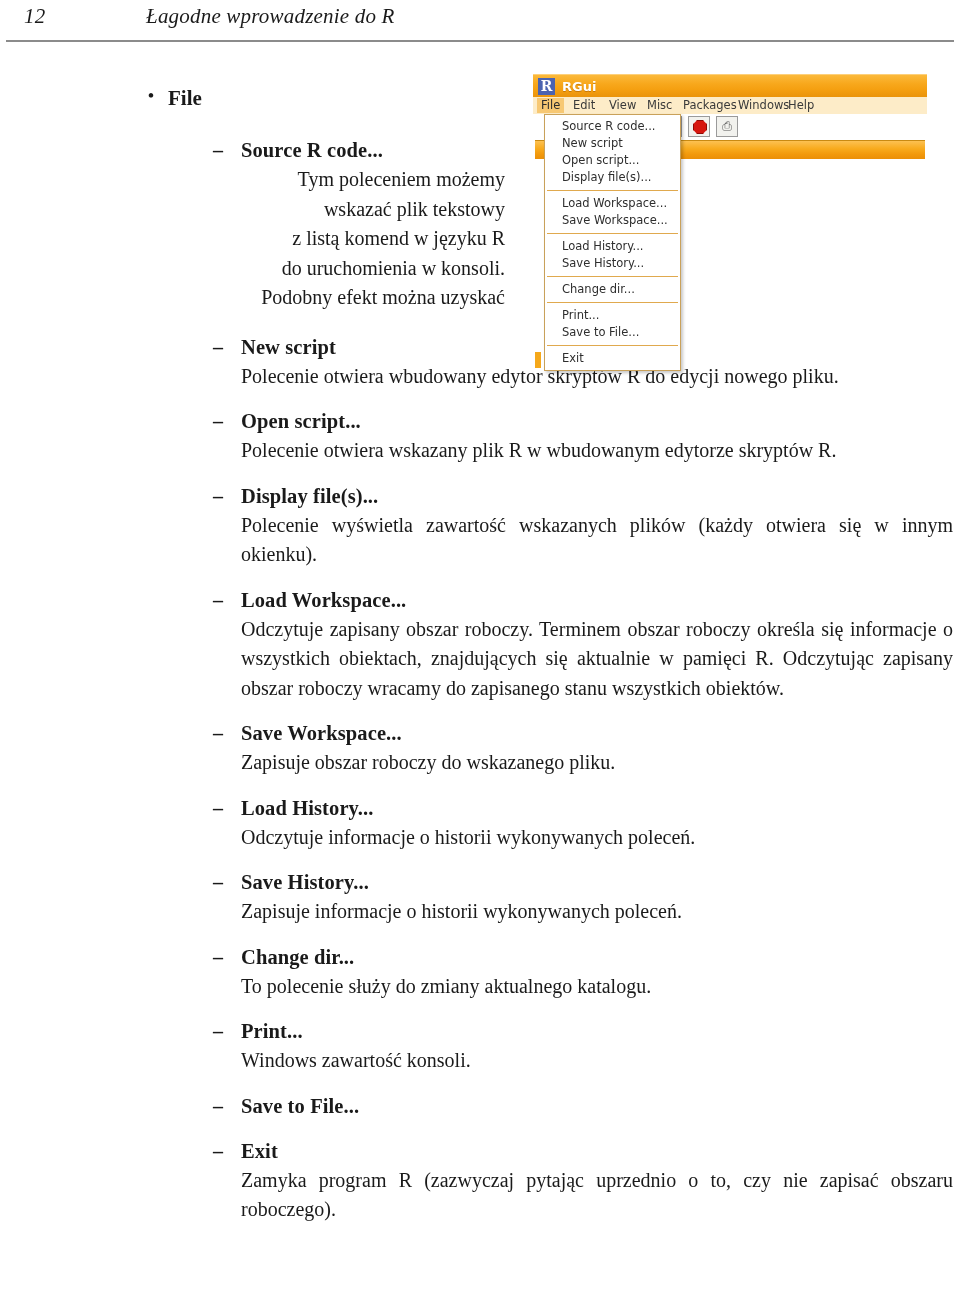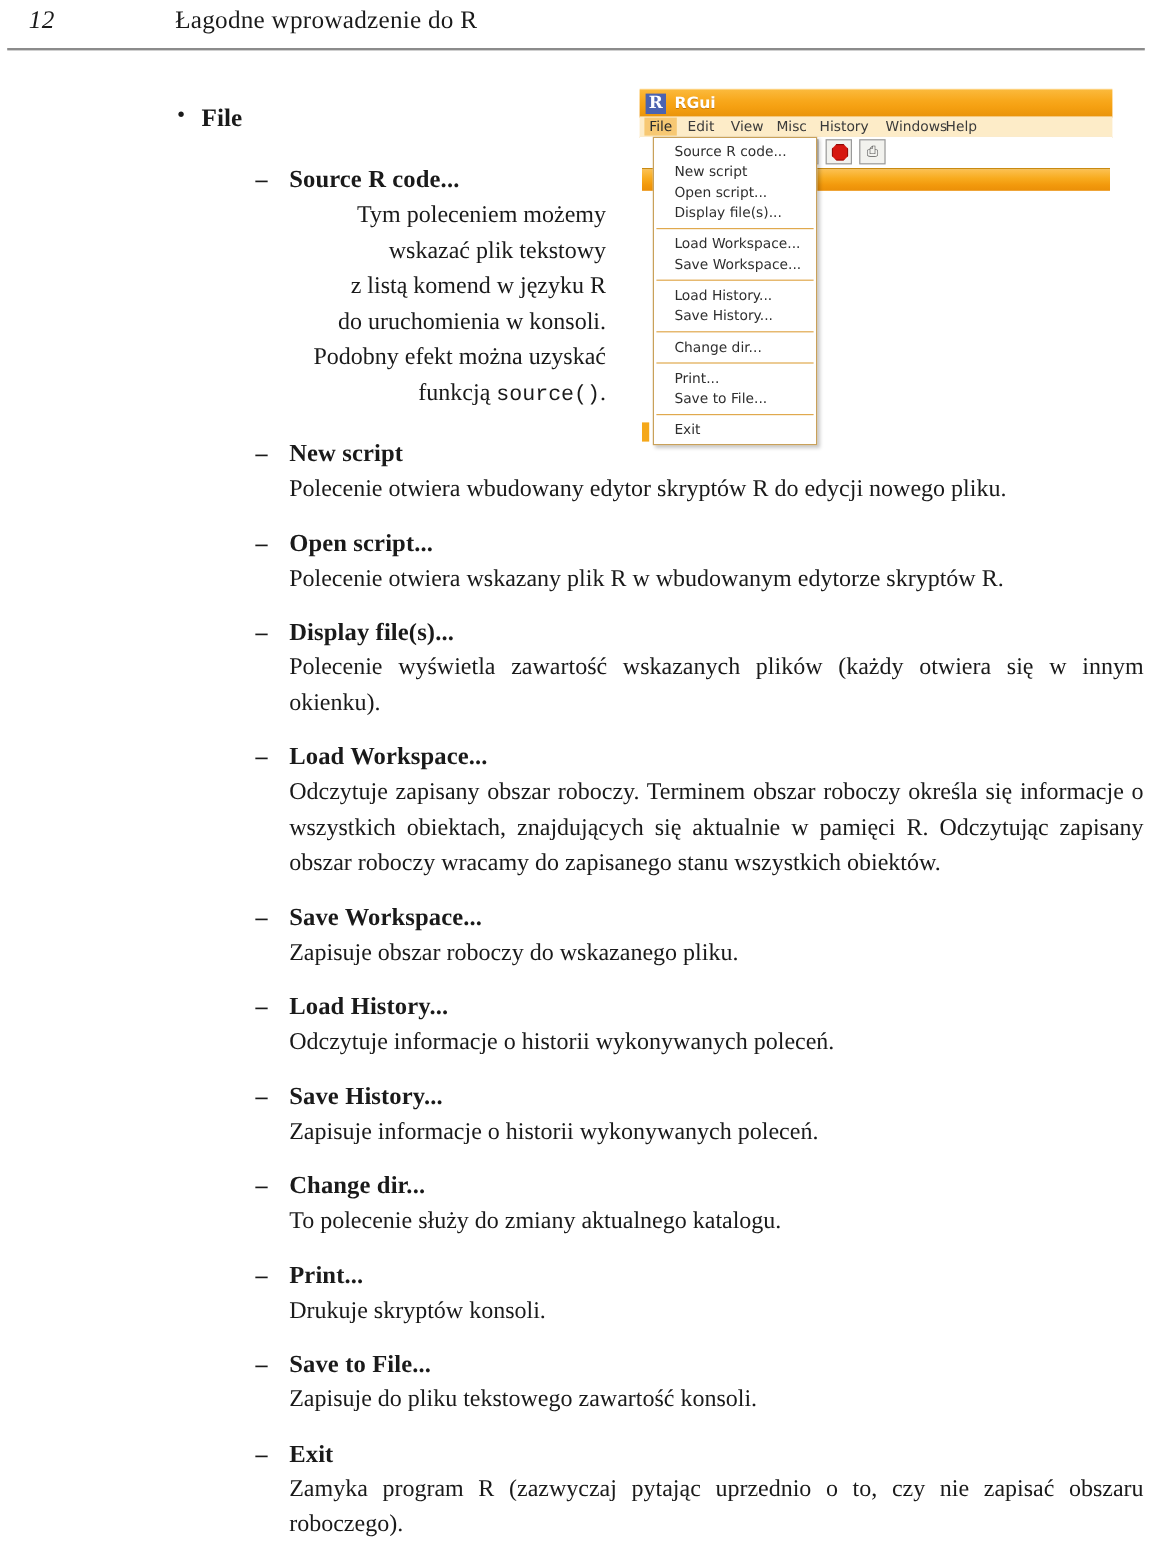"Łagodne wprowadzenie do R" #page-header .running-title { font-style: none -> italic }
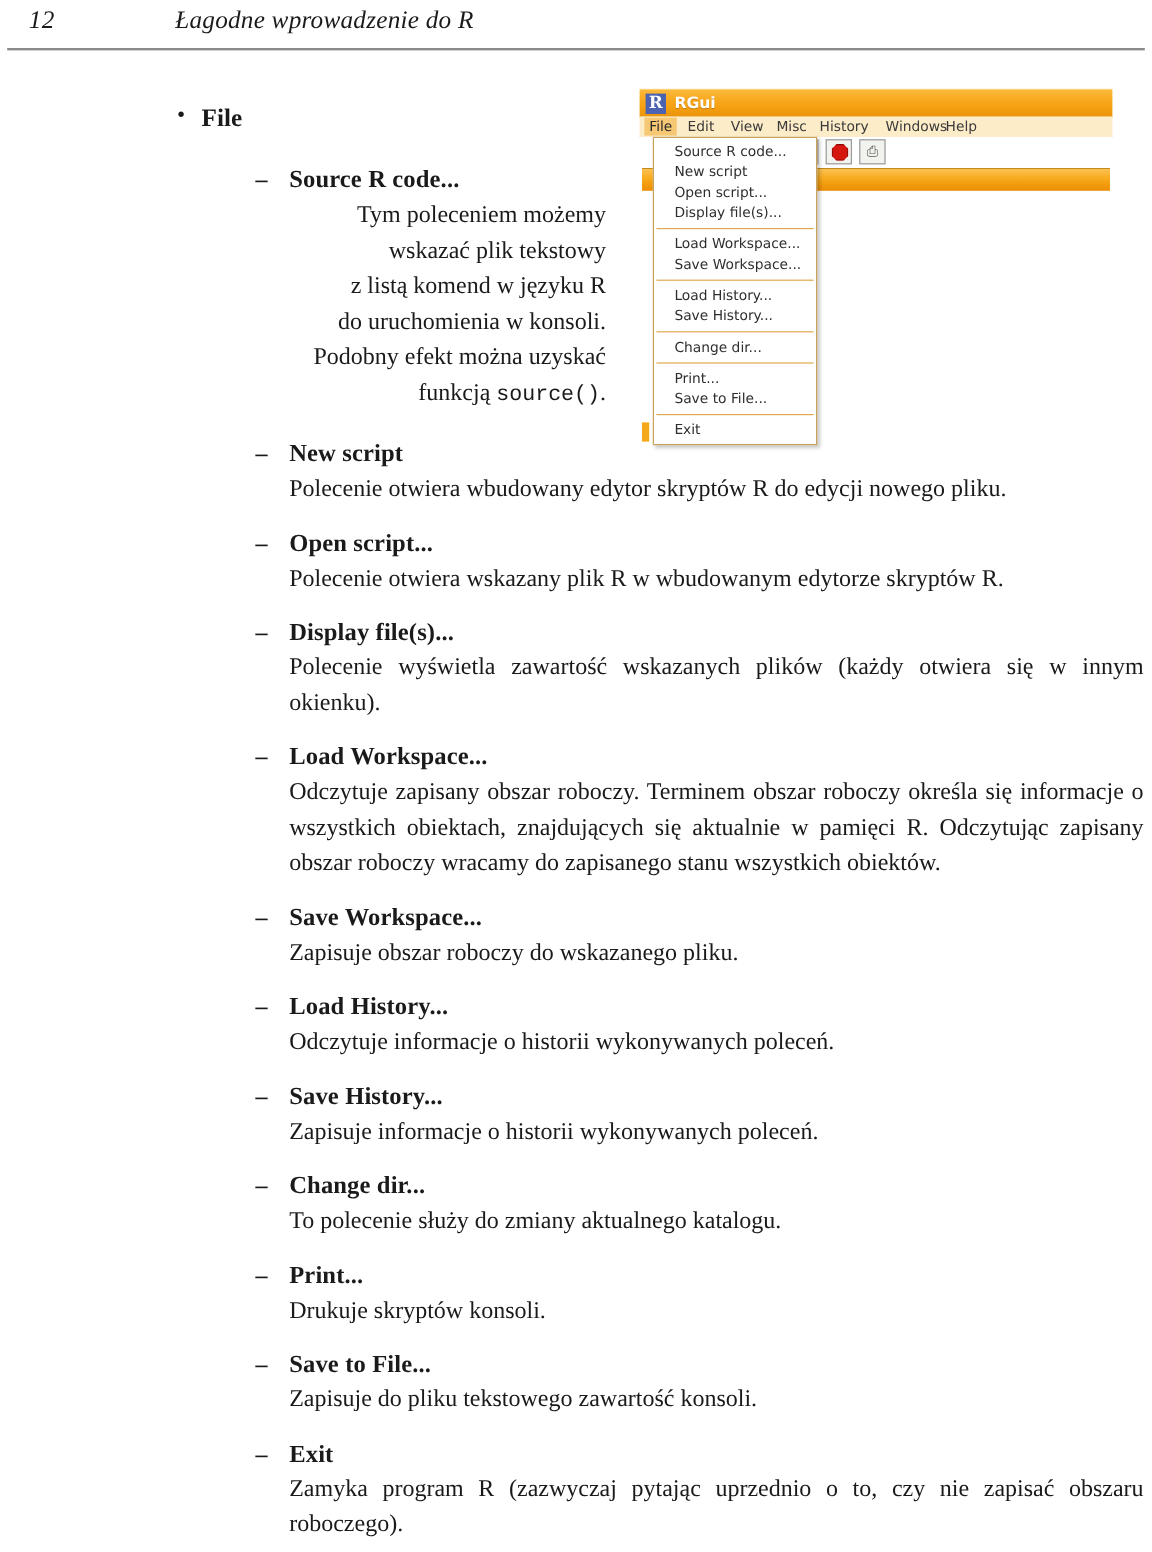"History" div.menubar-item { text: History -> Packages }
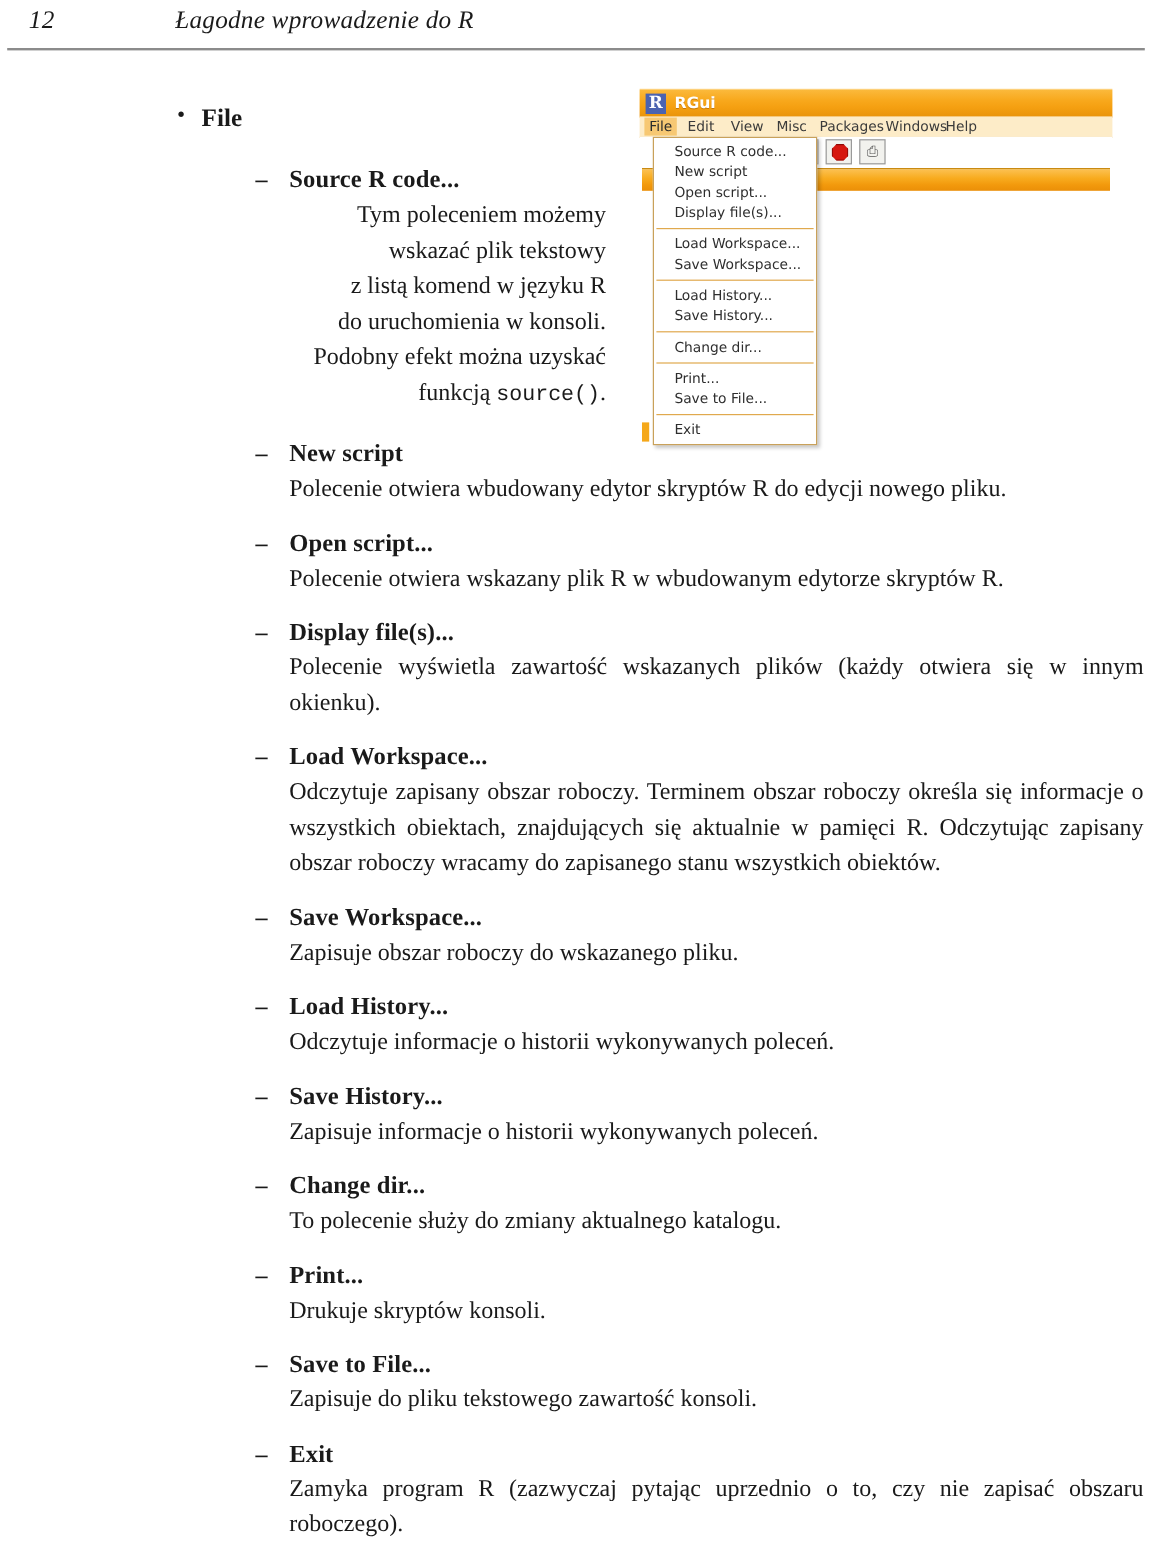"funkcją source()." div { html: <div> <span>funkcją </span><span>source()</span><span>.</span> </div> -> none }
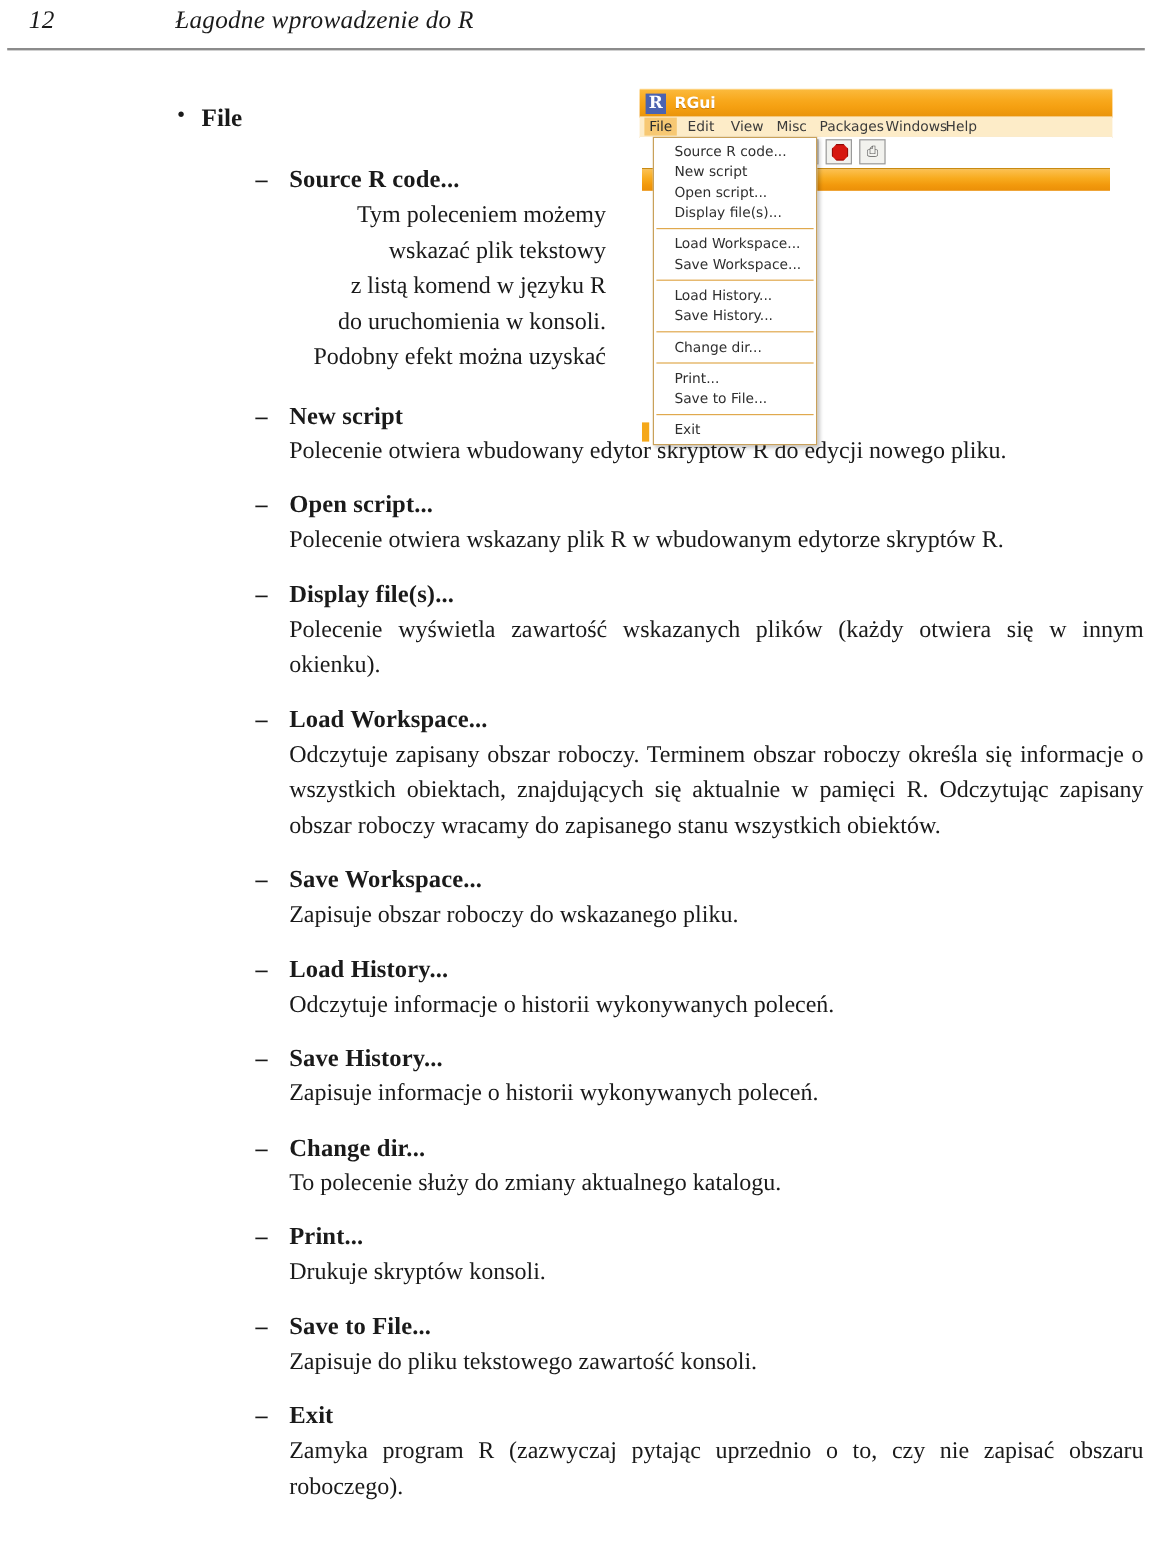"Drukuje skryptów konsoli." div.sub-body { text: Drukuje skryptów -> Windows zawartość }
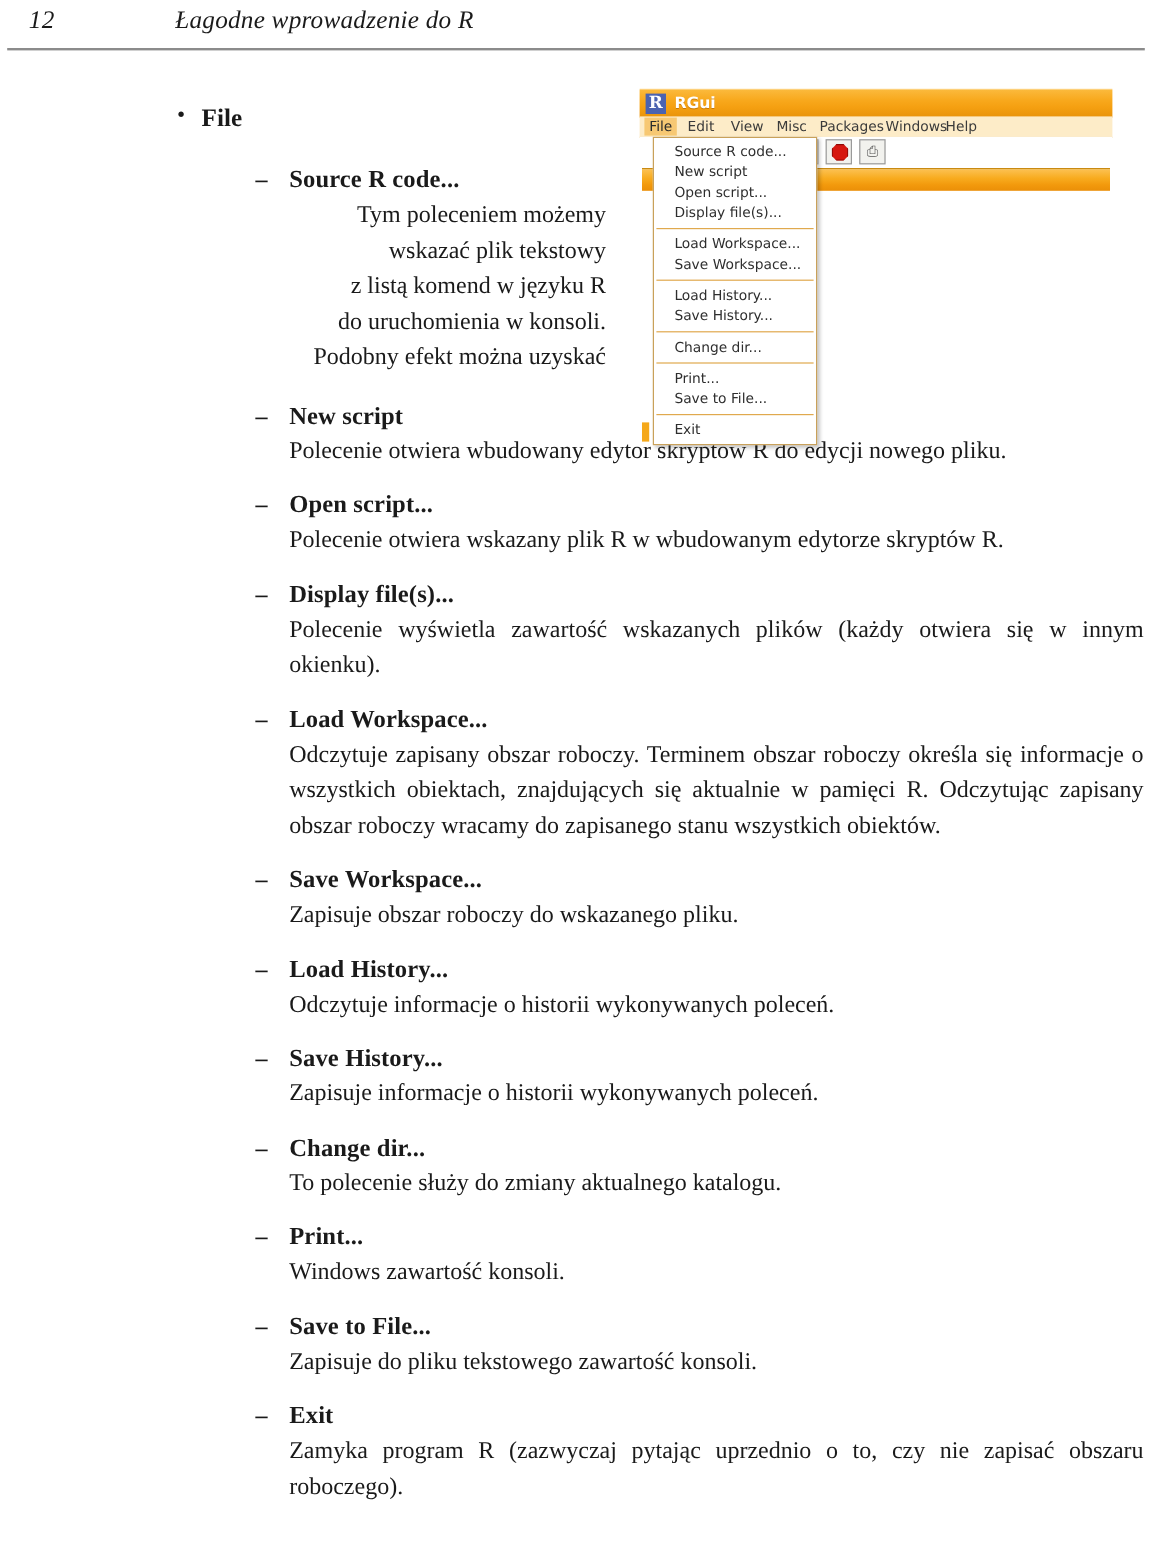"Zapisuje do pliku tekstowego zawartość" div.sub-body { html: <div>Zapisuje do pliku tekstowego zawartość konsoli.</div> -> none }
